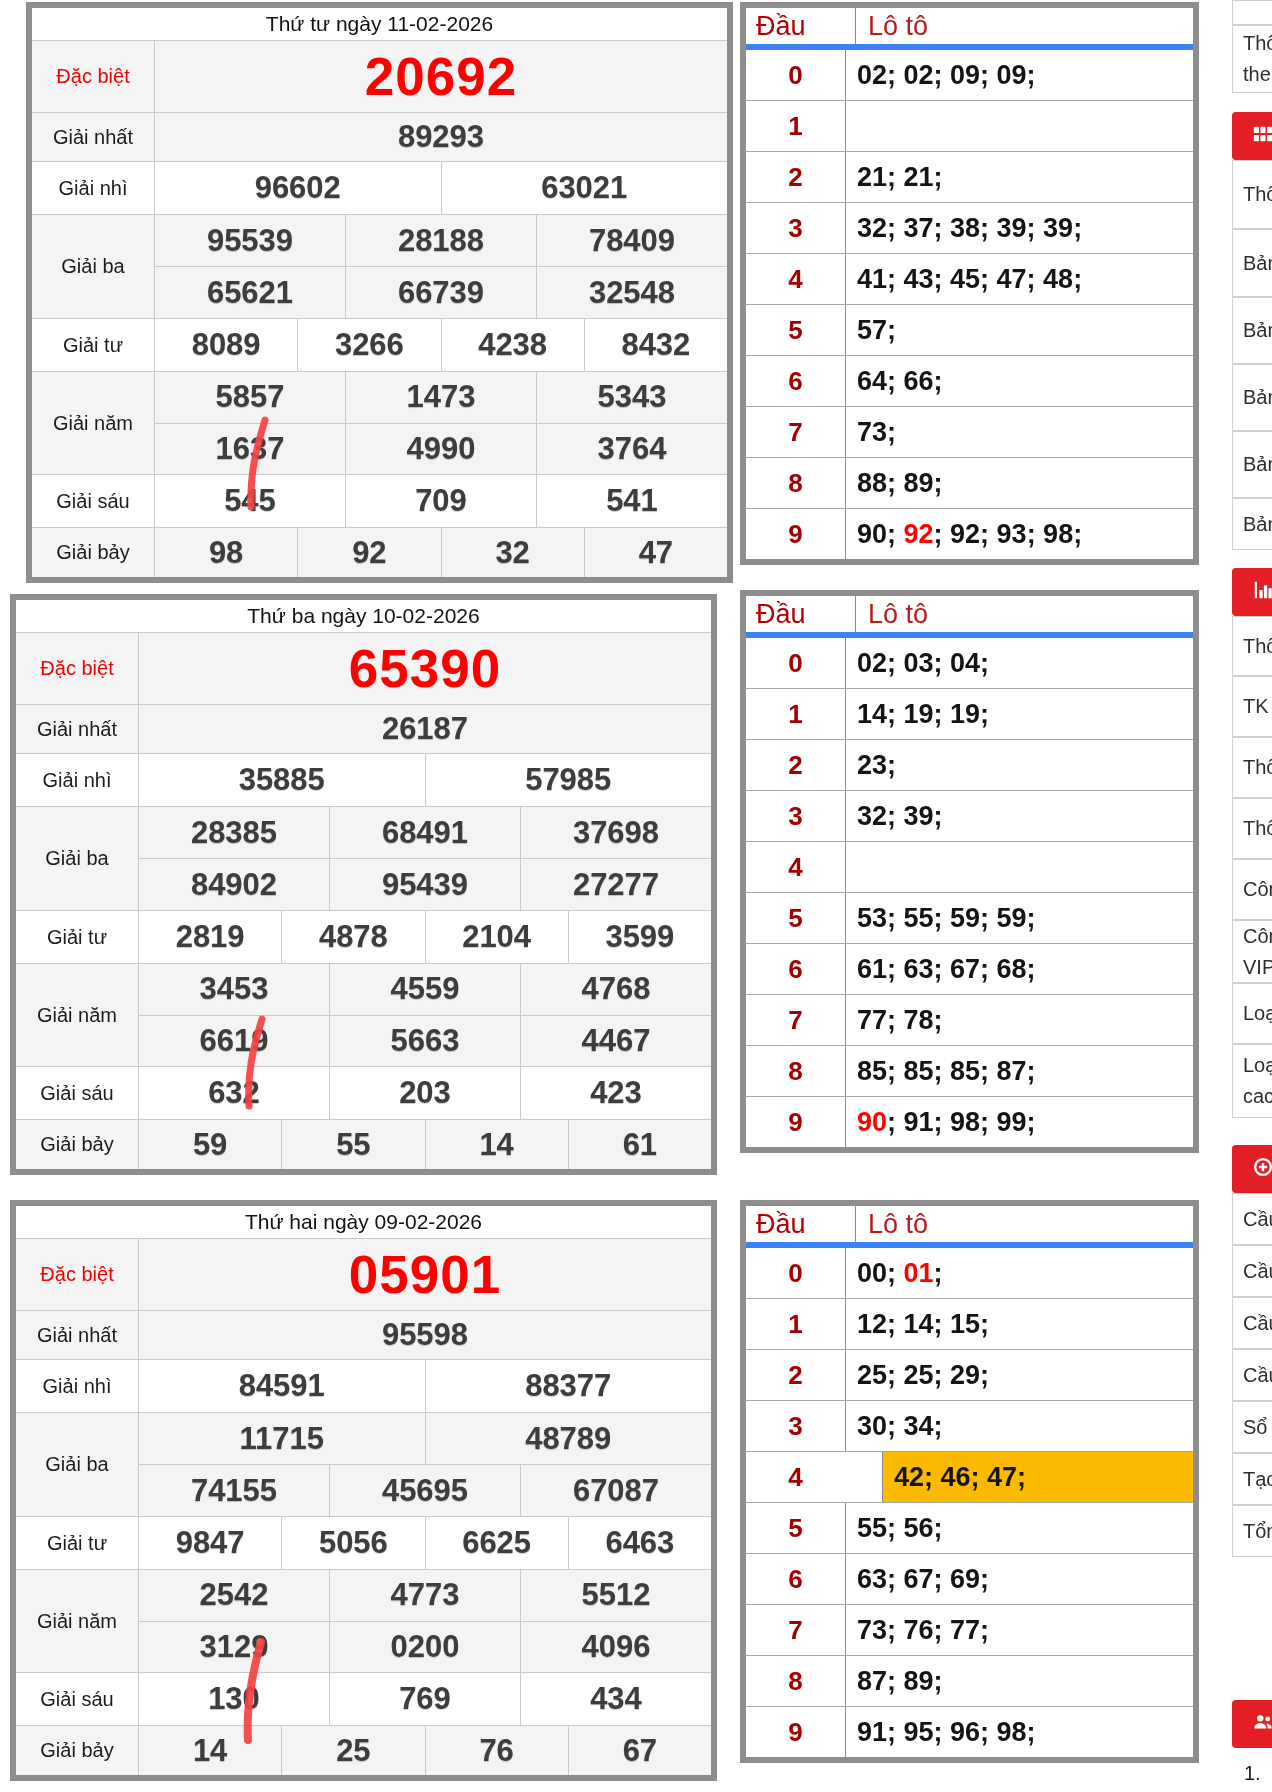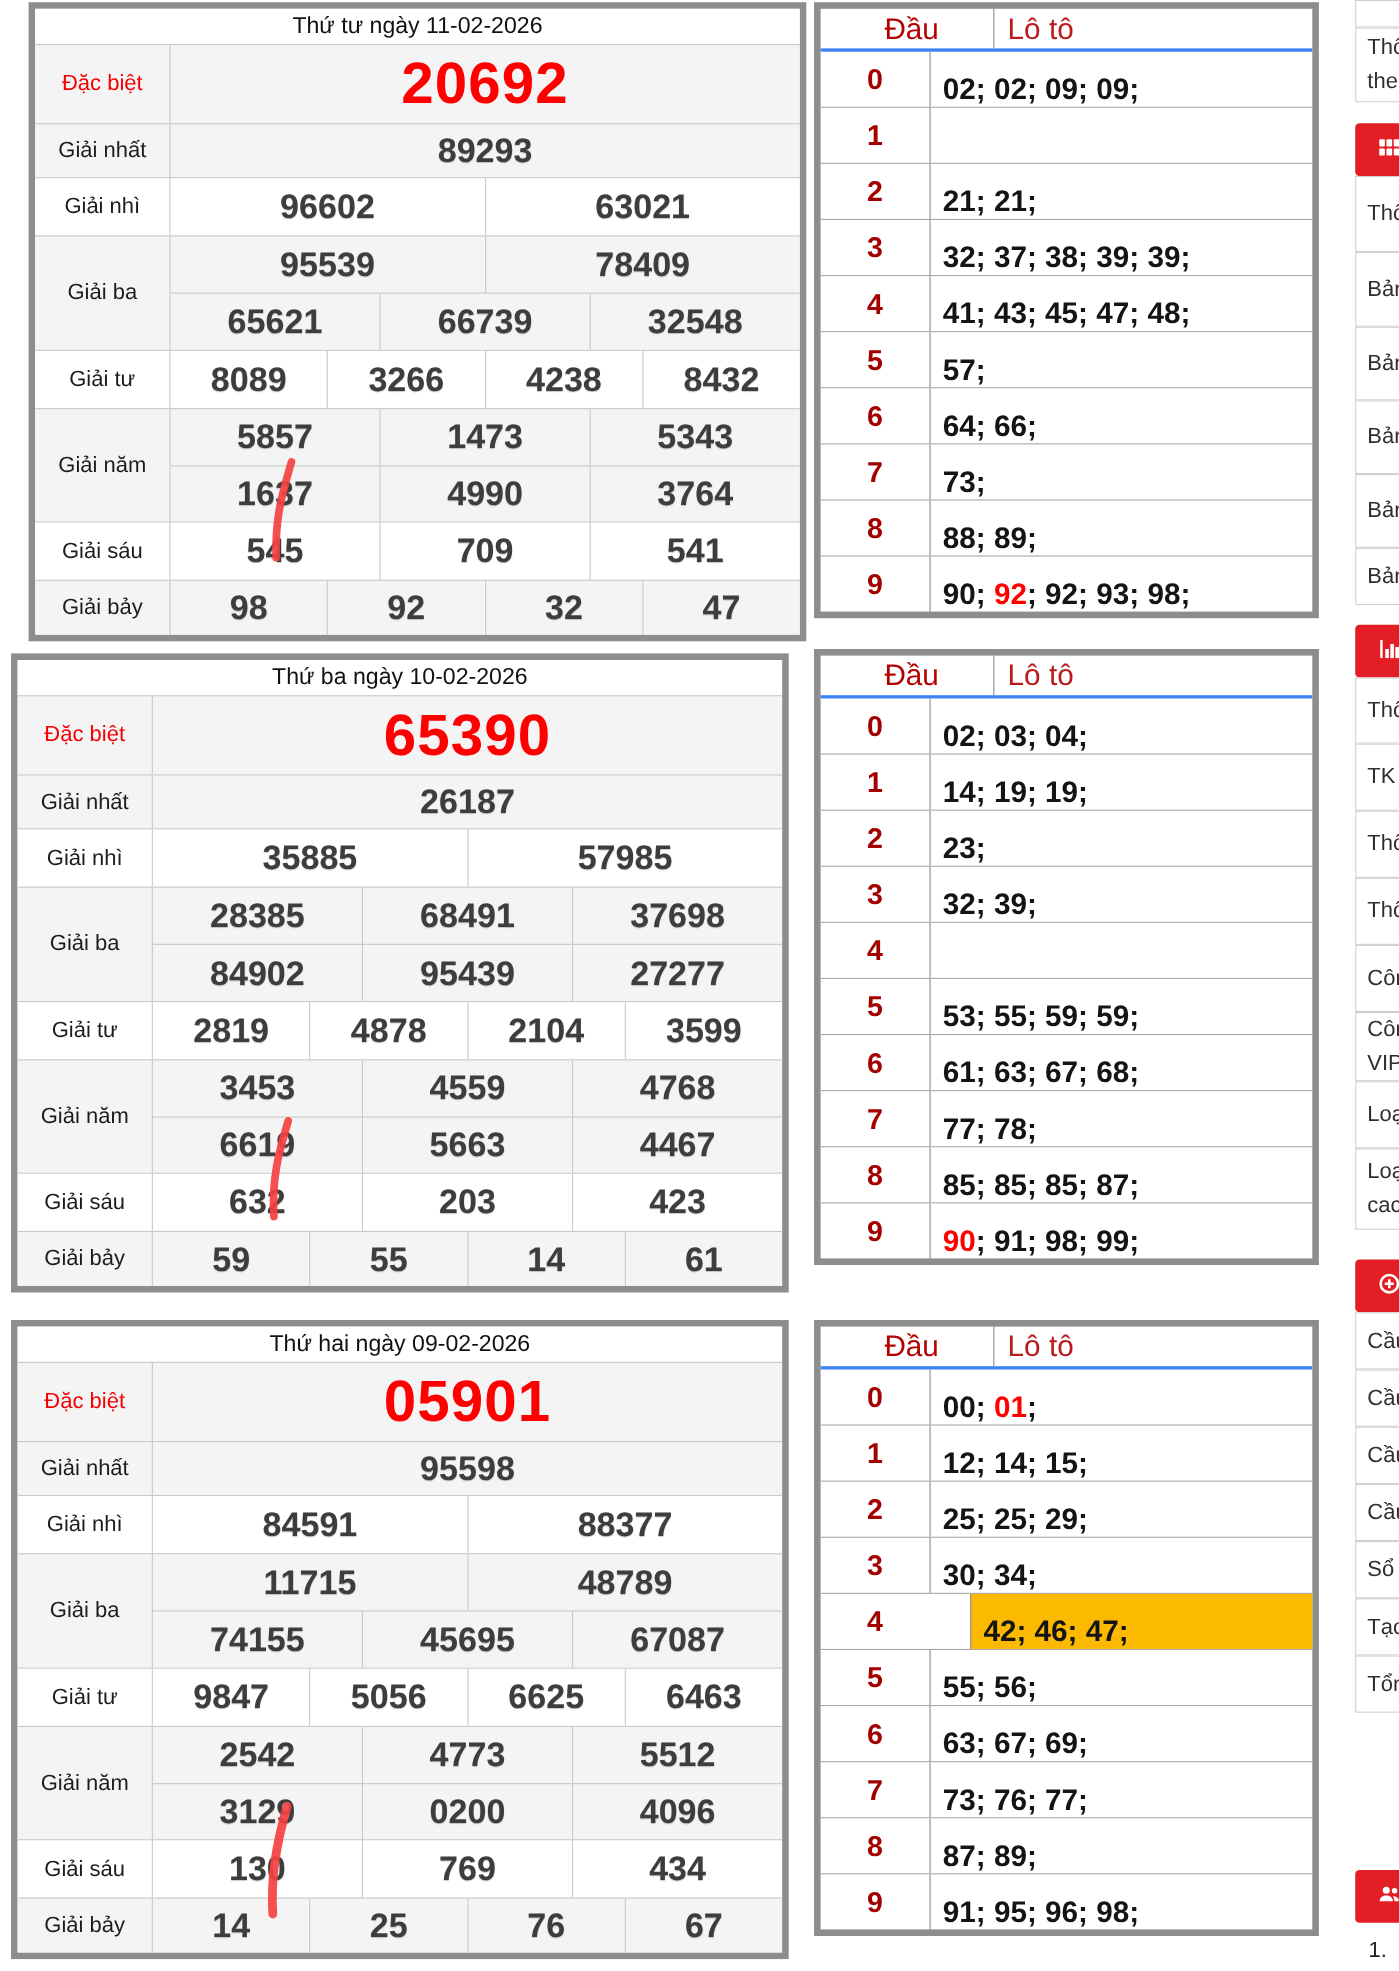"Đầu" .dt-header { border-bottom: 3px solid #3b82f6 -> 6px solid #3b82f6; padding-left: 48px -> none }
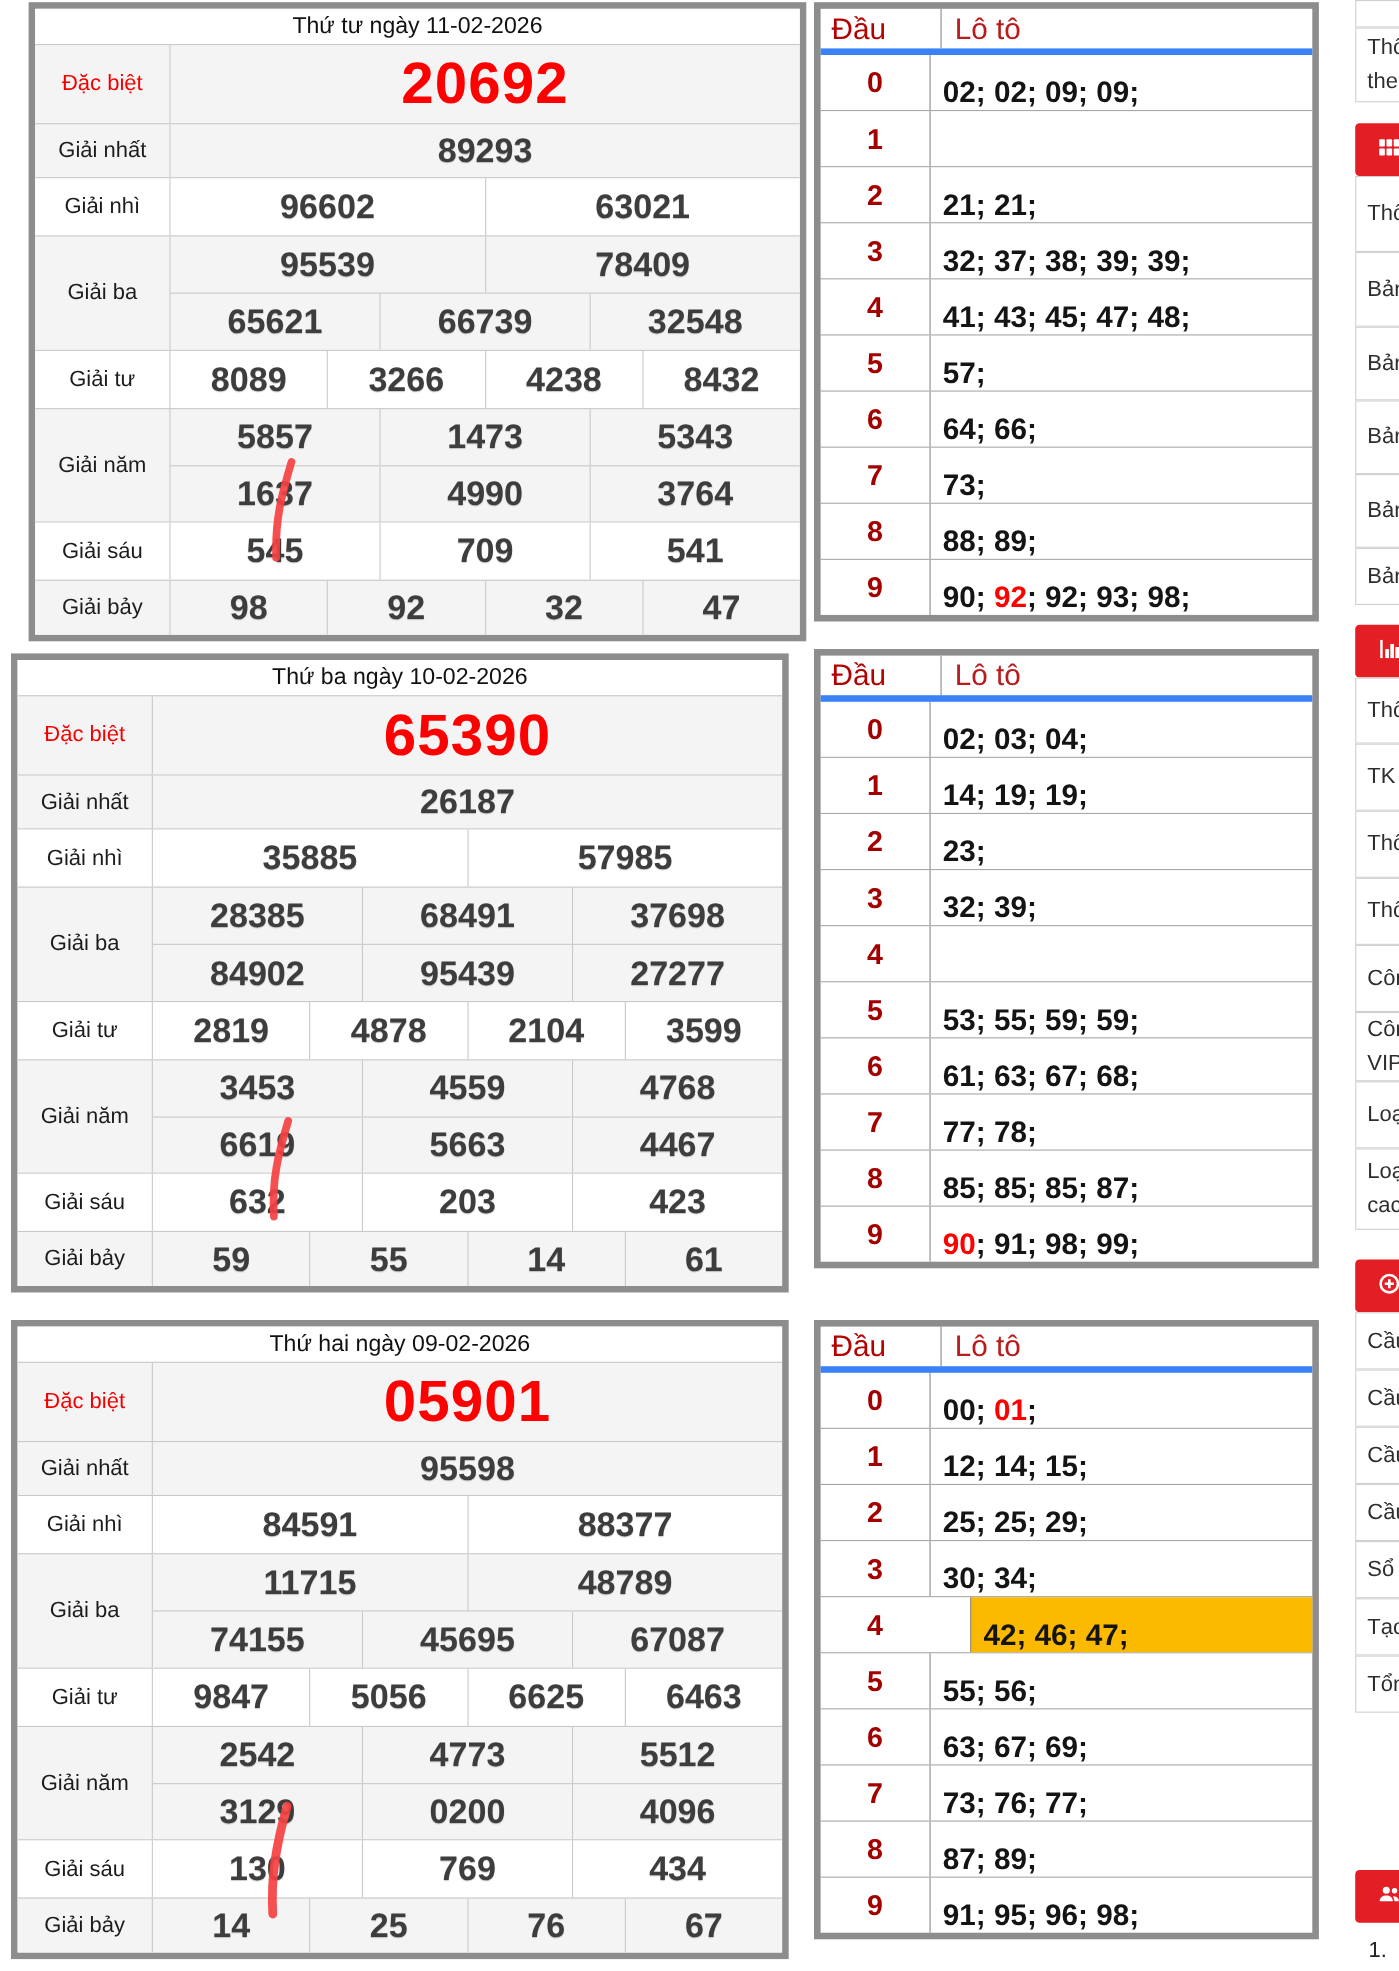"02; 02; 09; 09;" .dl { align-items: flex-end -> center }
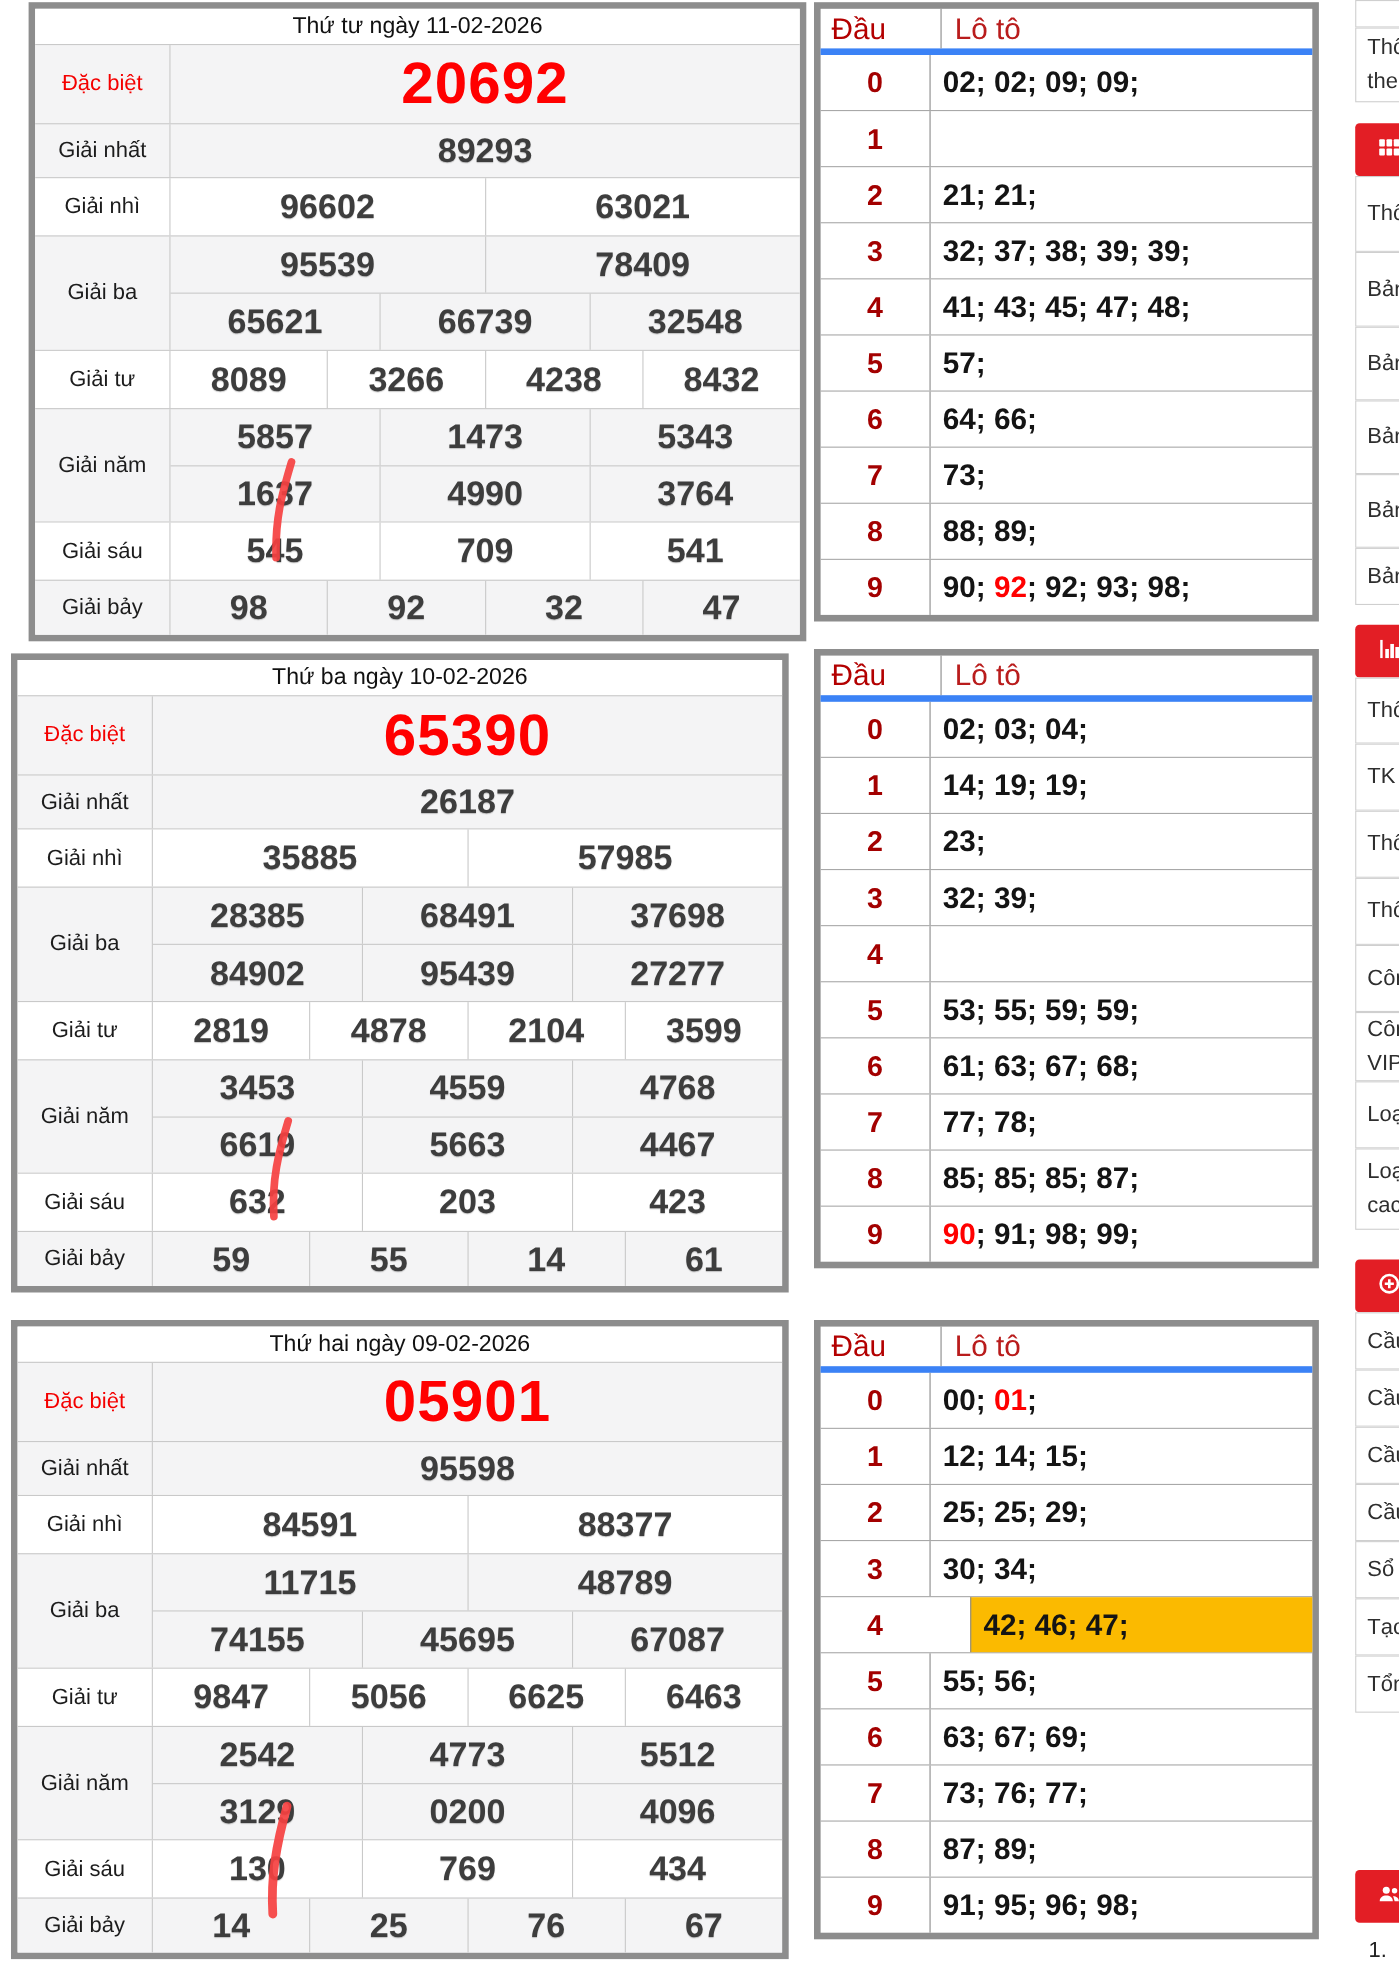"28188" div.pcell { html: none -> <div>28188</div> }
